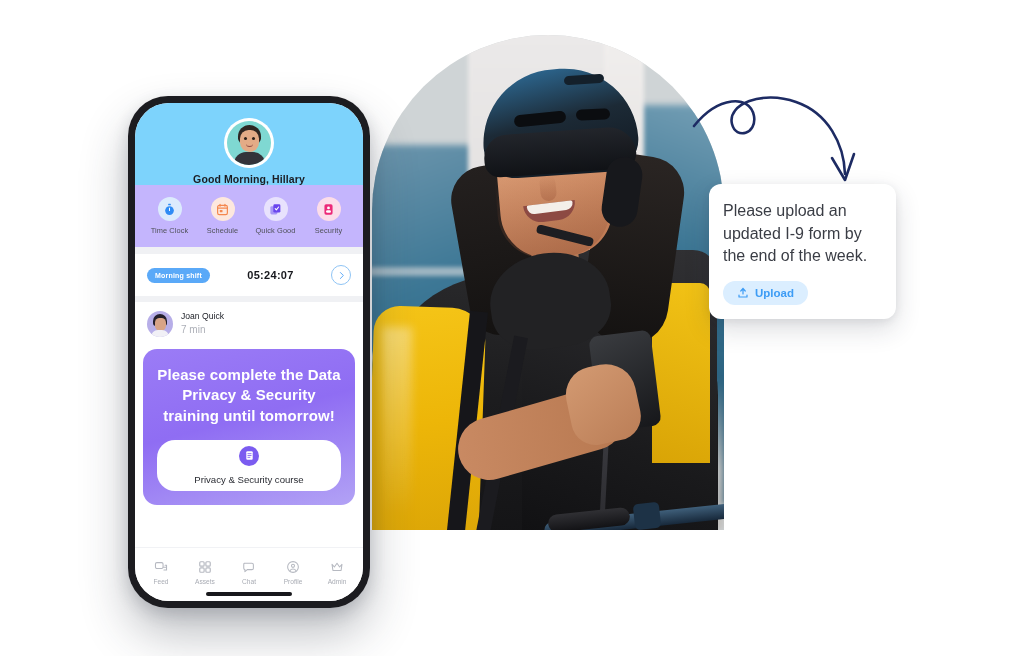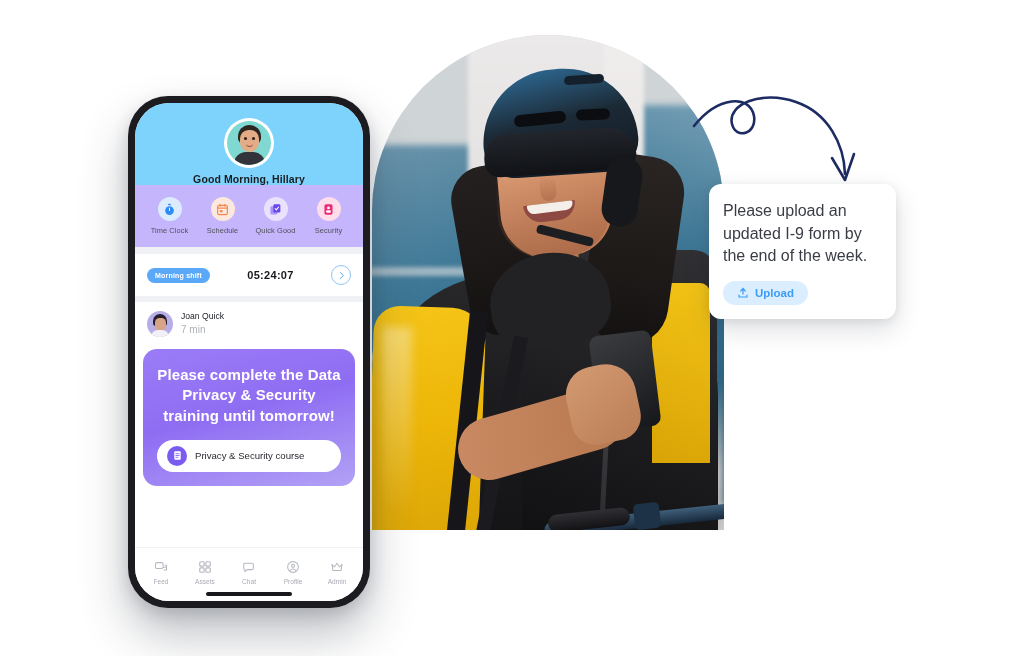"Privacy & Security course" .promo-btn { flex-direction: none -> column }
